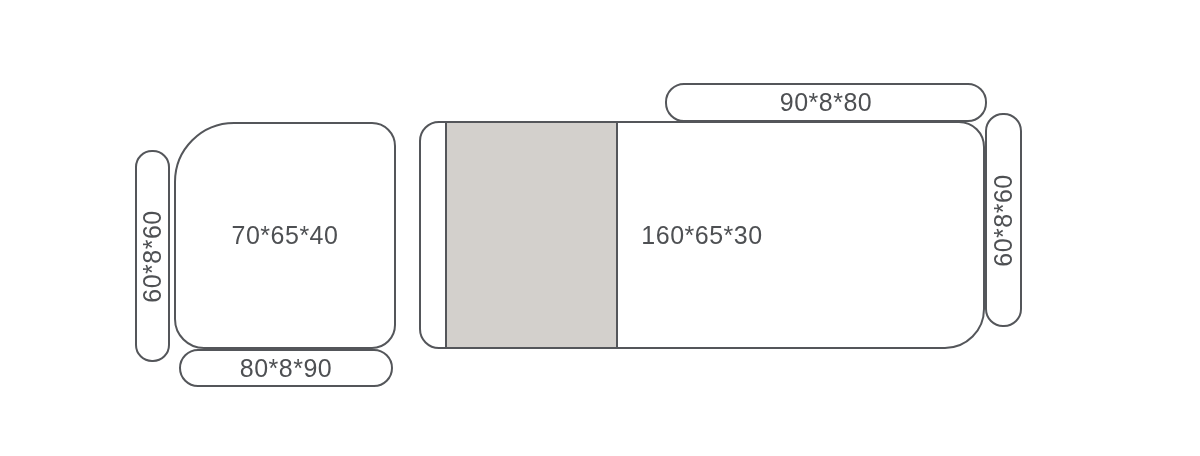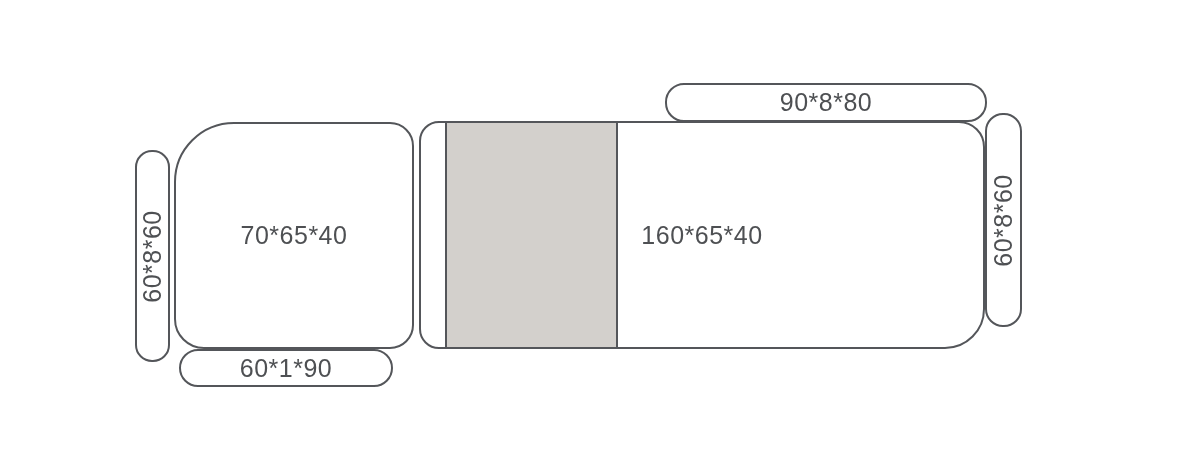"70*65*40" .left-seat { width: 240px -> 222px }
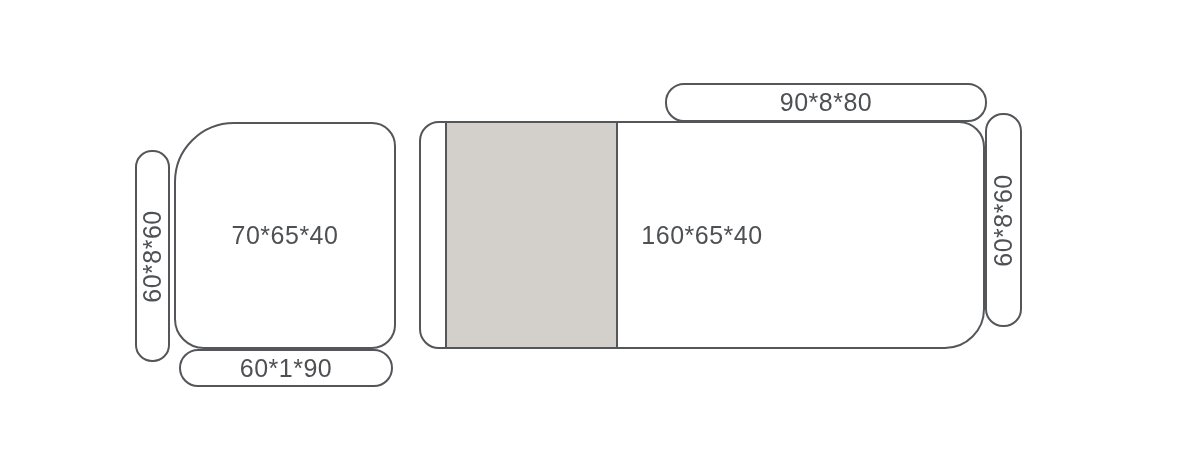"160*65*40" span.label { text: 40 -> 30 }
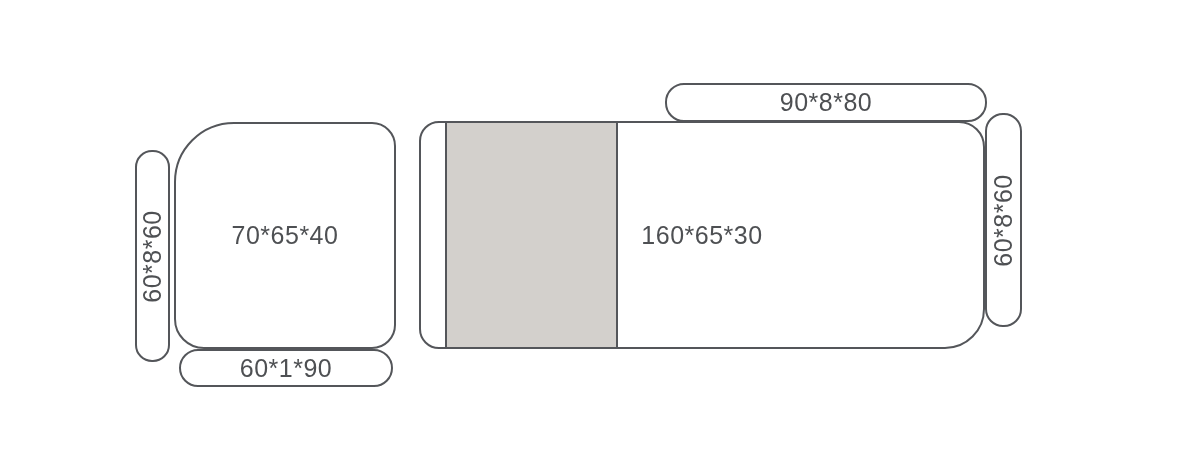"60*1*90" span.label { text: 60*1 -> 80*8 }
